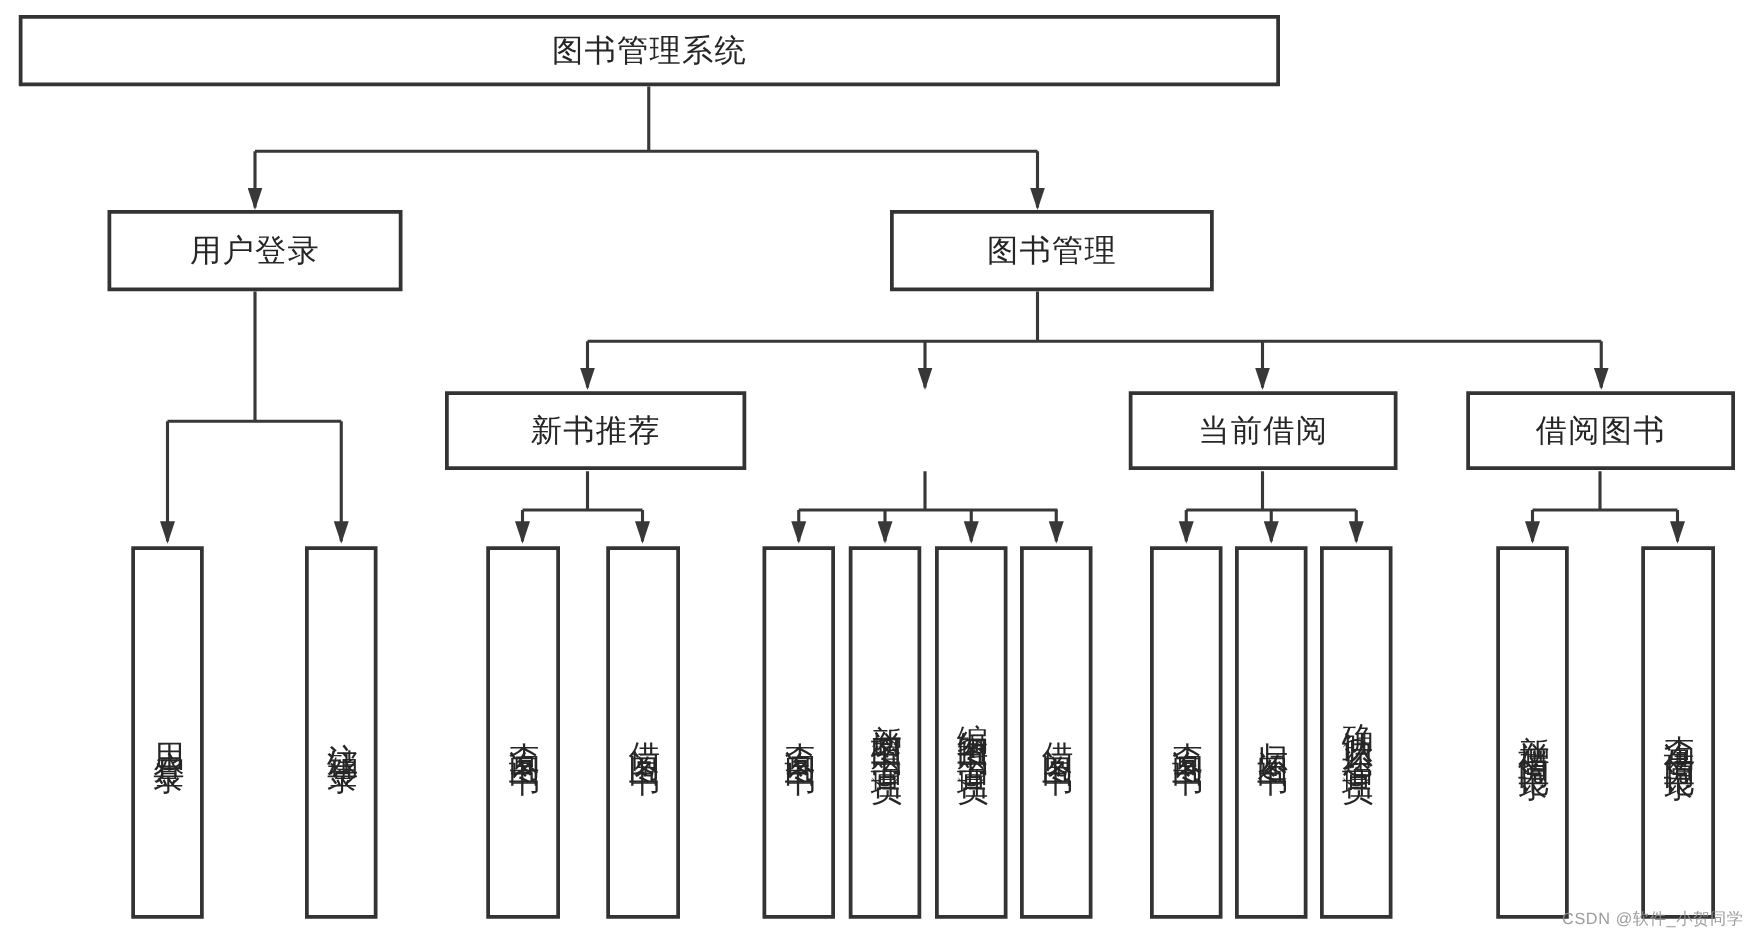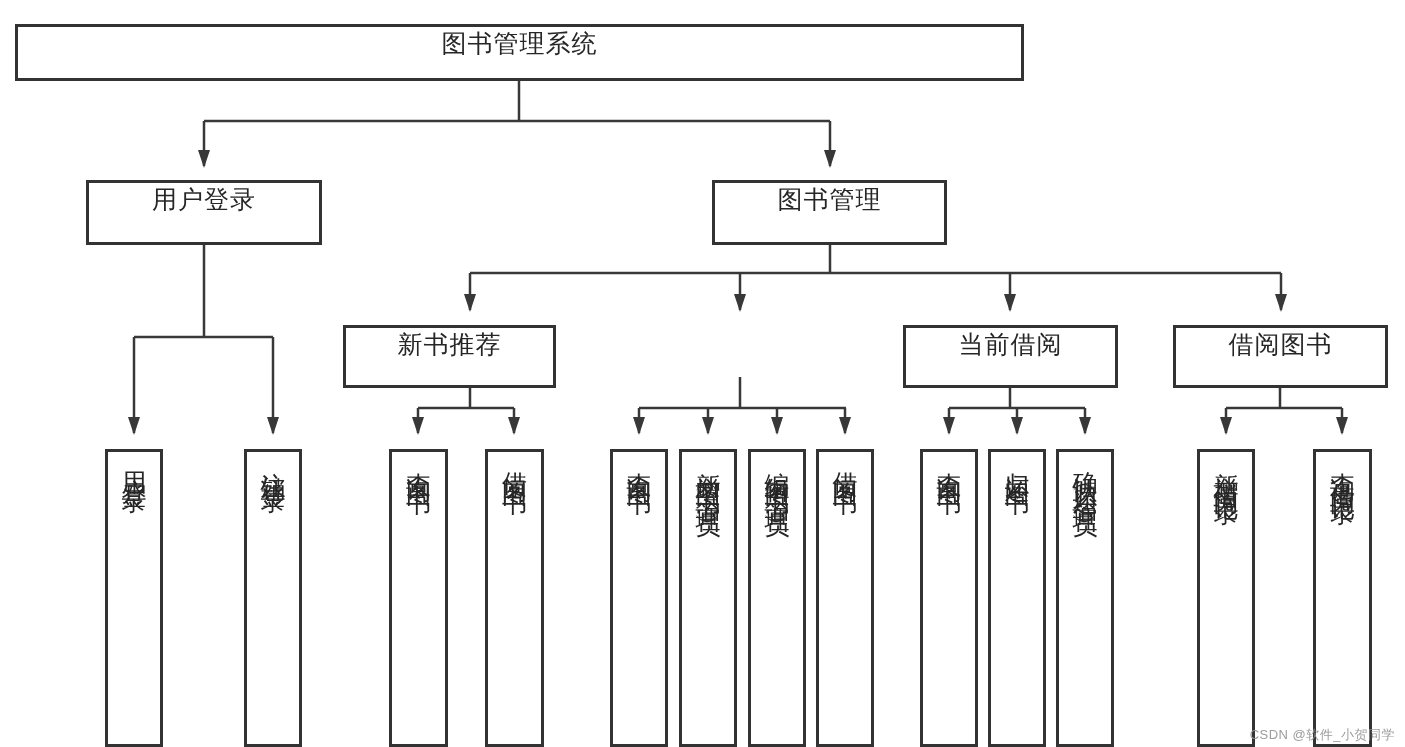"图书管理系统" .box { align-items: none -> center; margin-top: 12px -> none }
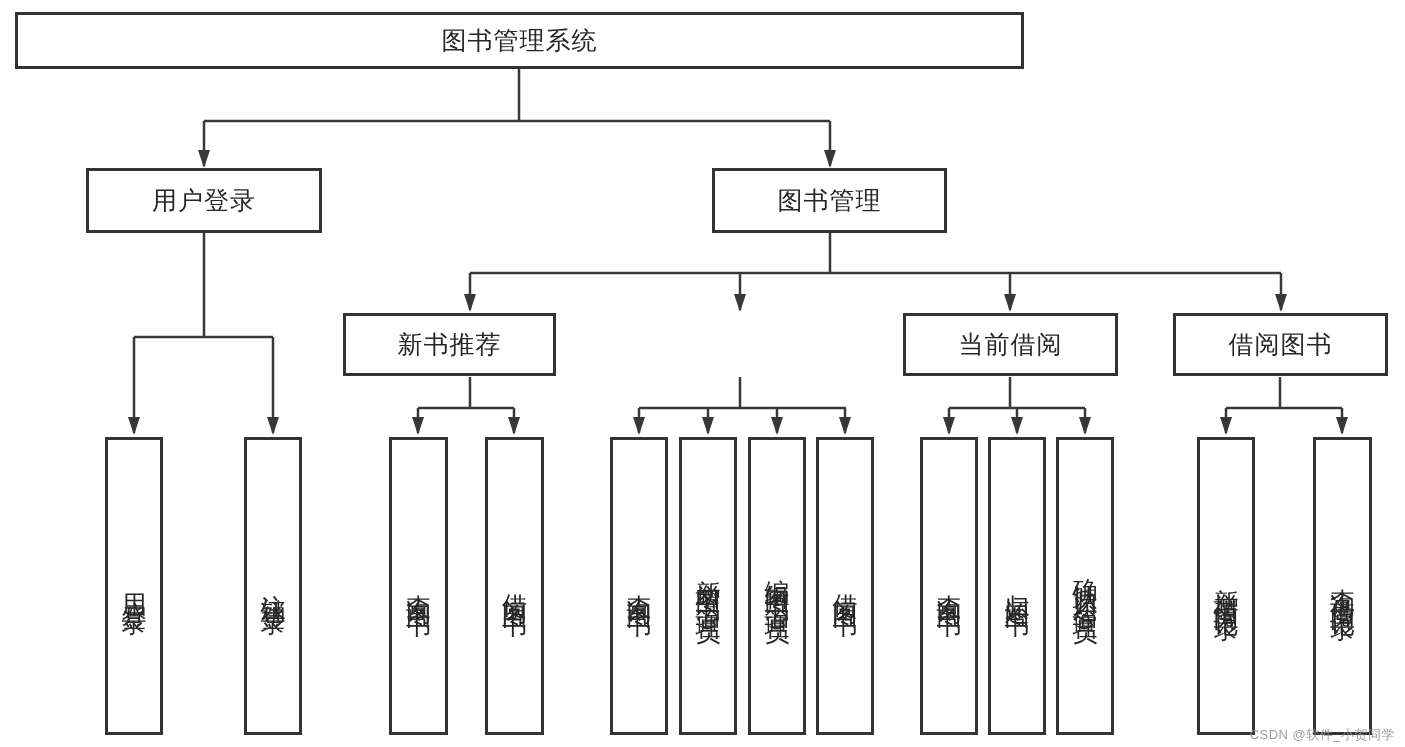"图书管理" div.box { width: 235px -> 259px }
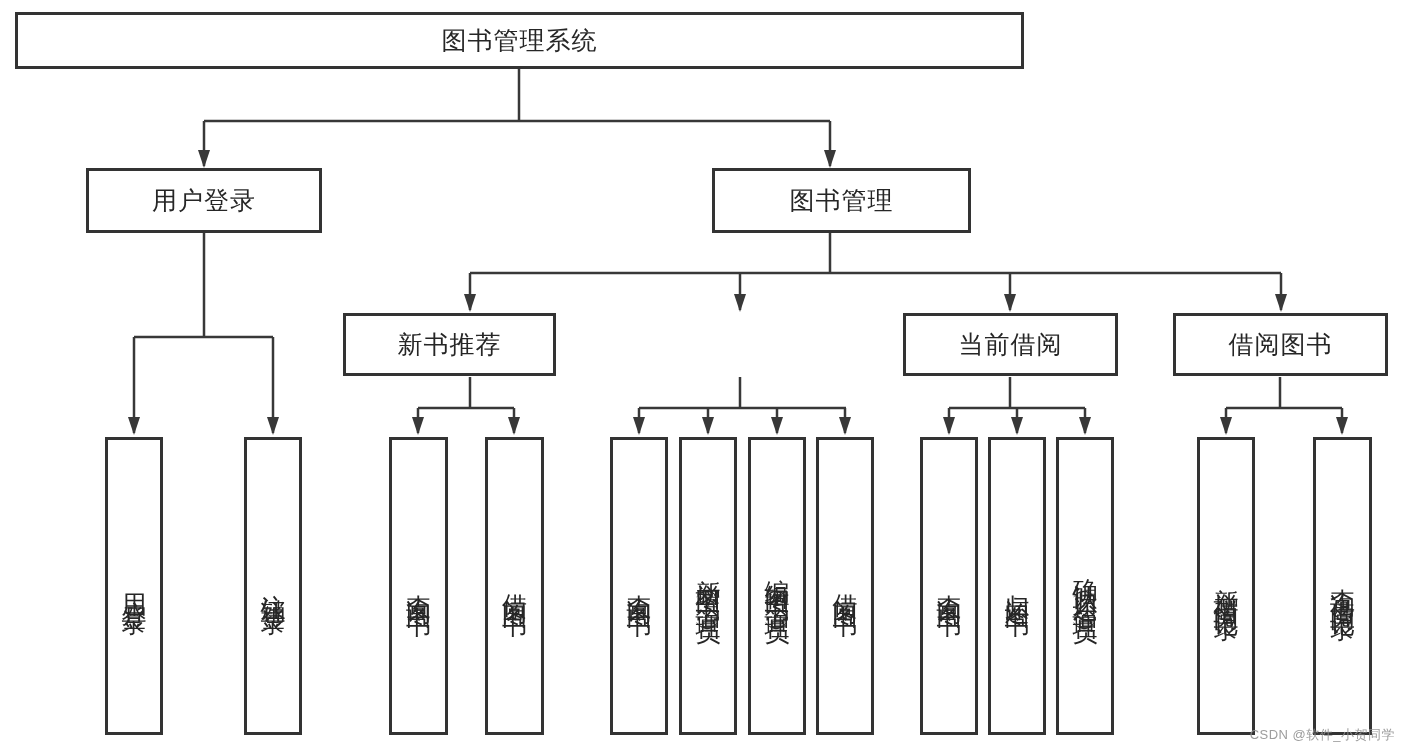"新书推荐" div.box { left: 343px -> 356px; width: 213px -> 241px }
